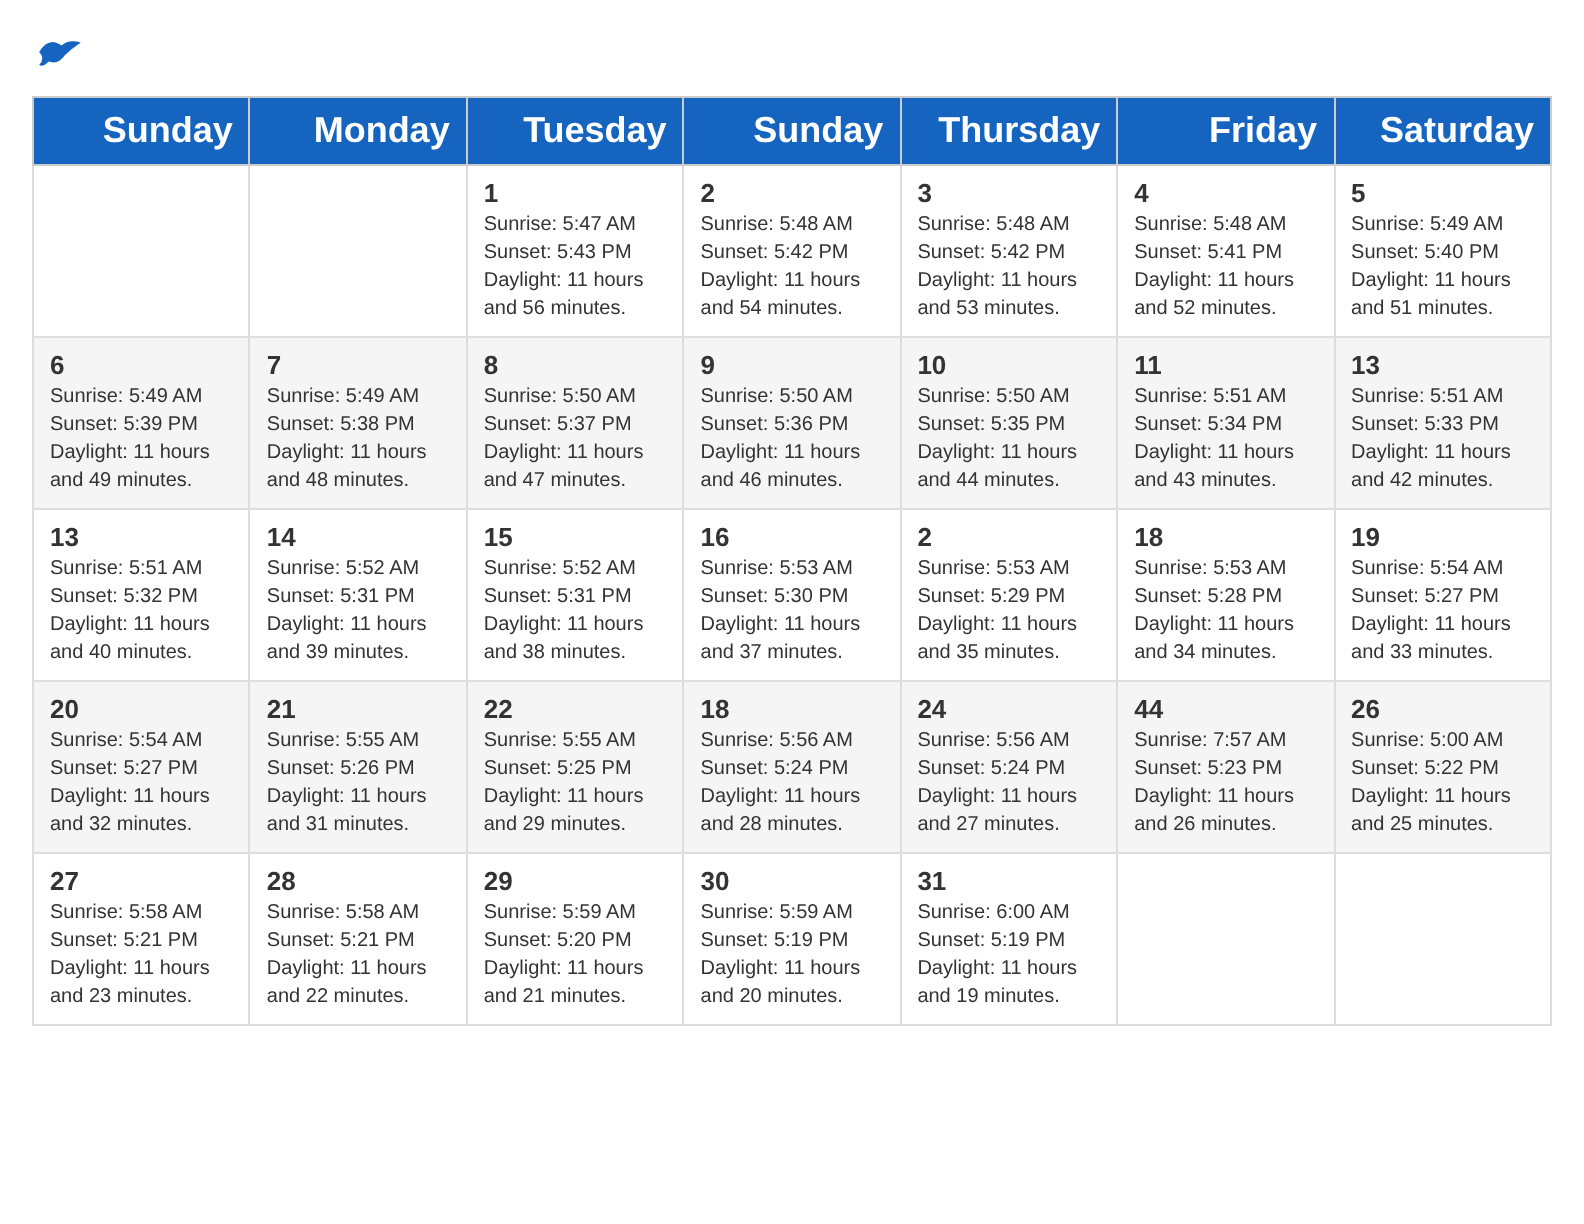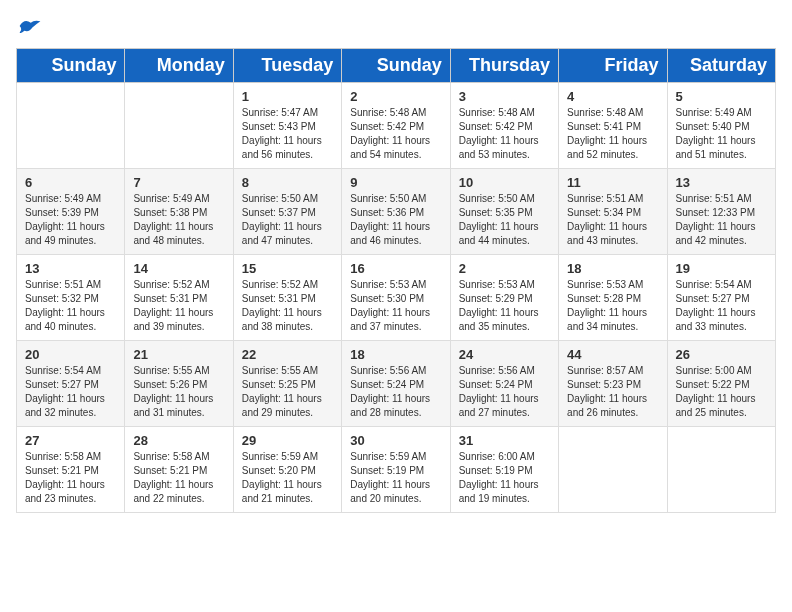"Sunrise: 5:51 AM Sunset: 12:33" div.day-info { text: 12:33 -> 5:33 }
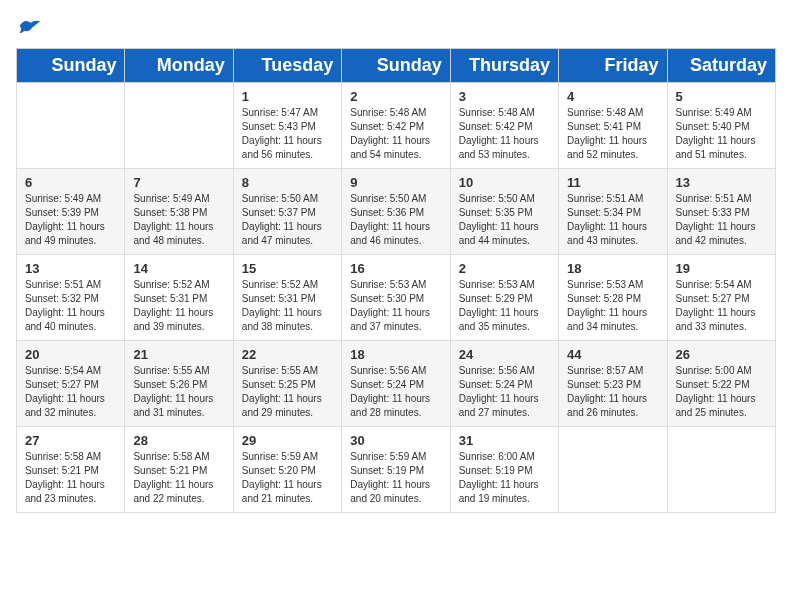"Sunrise: 8:57 AM Sunset: 5:23" div.day-info { text: 8:57 -> 7:57 }
